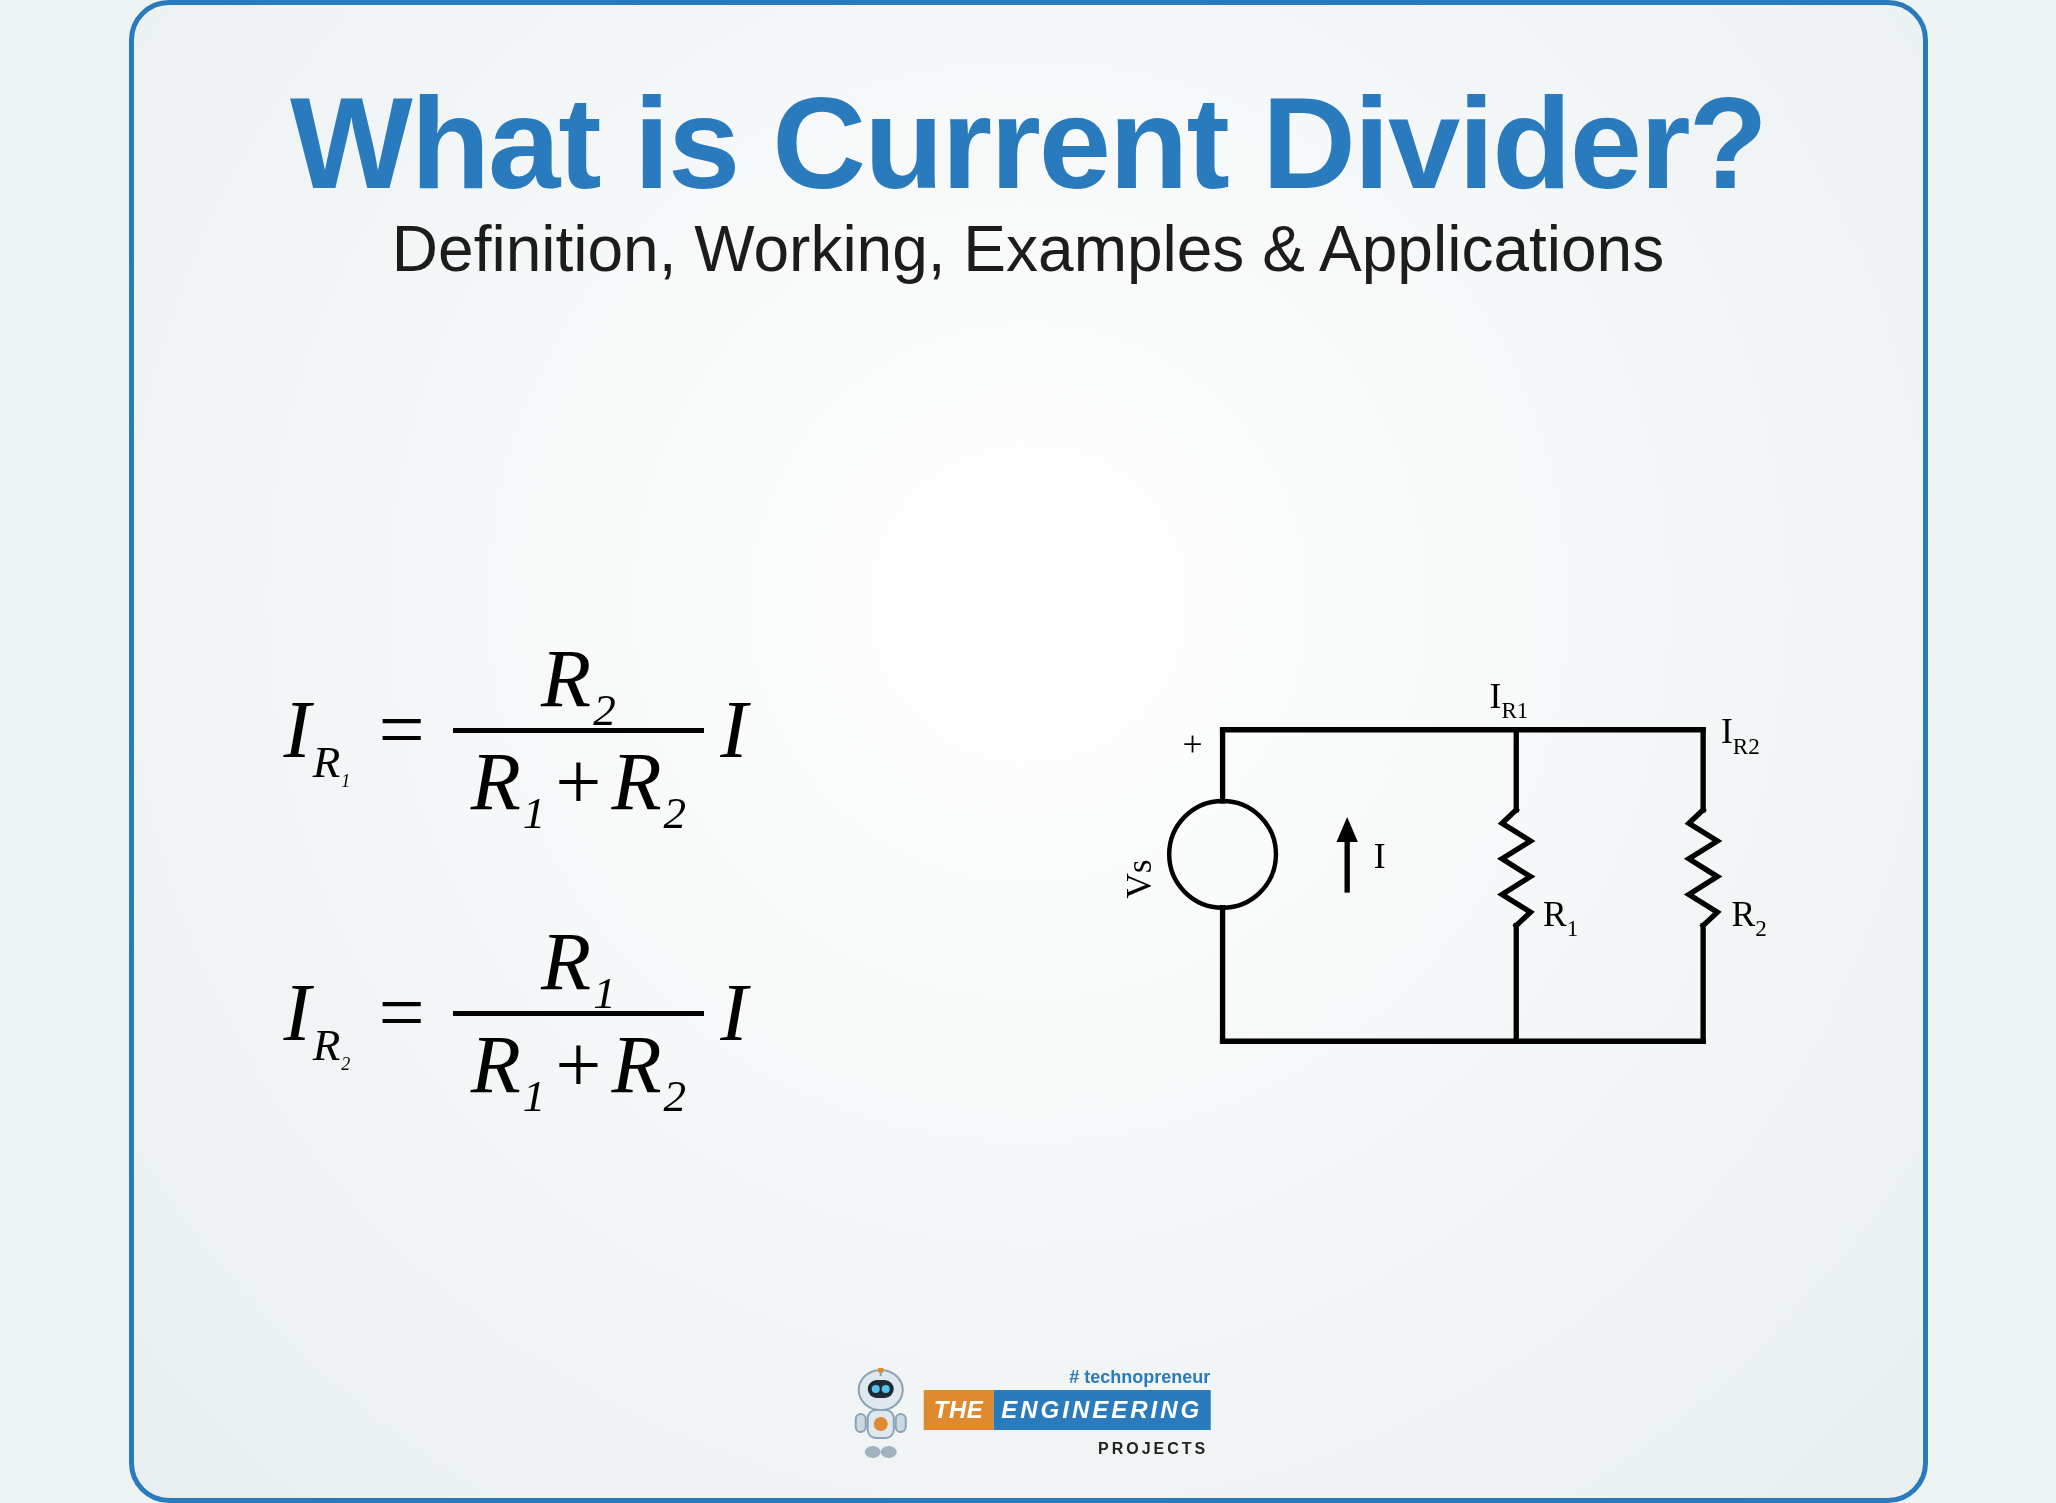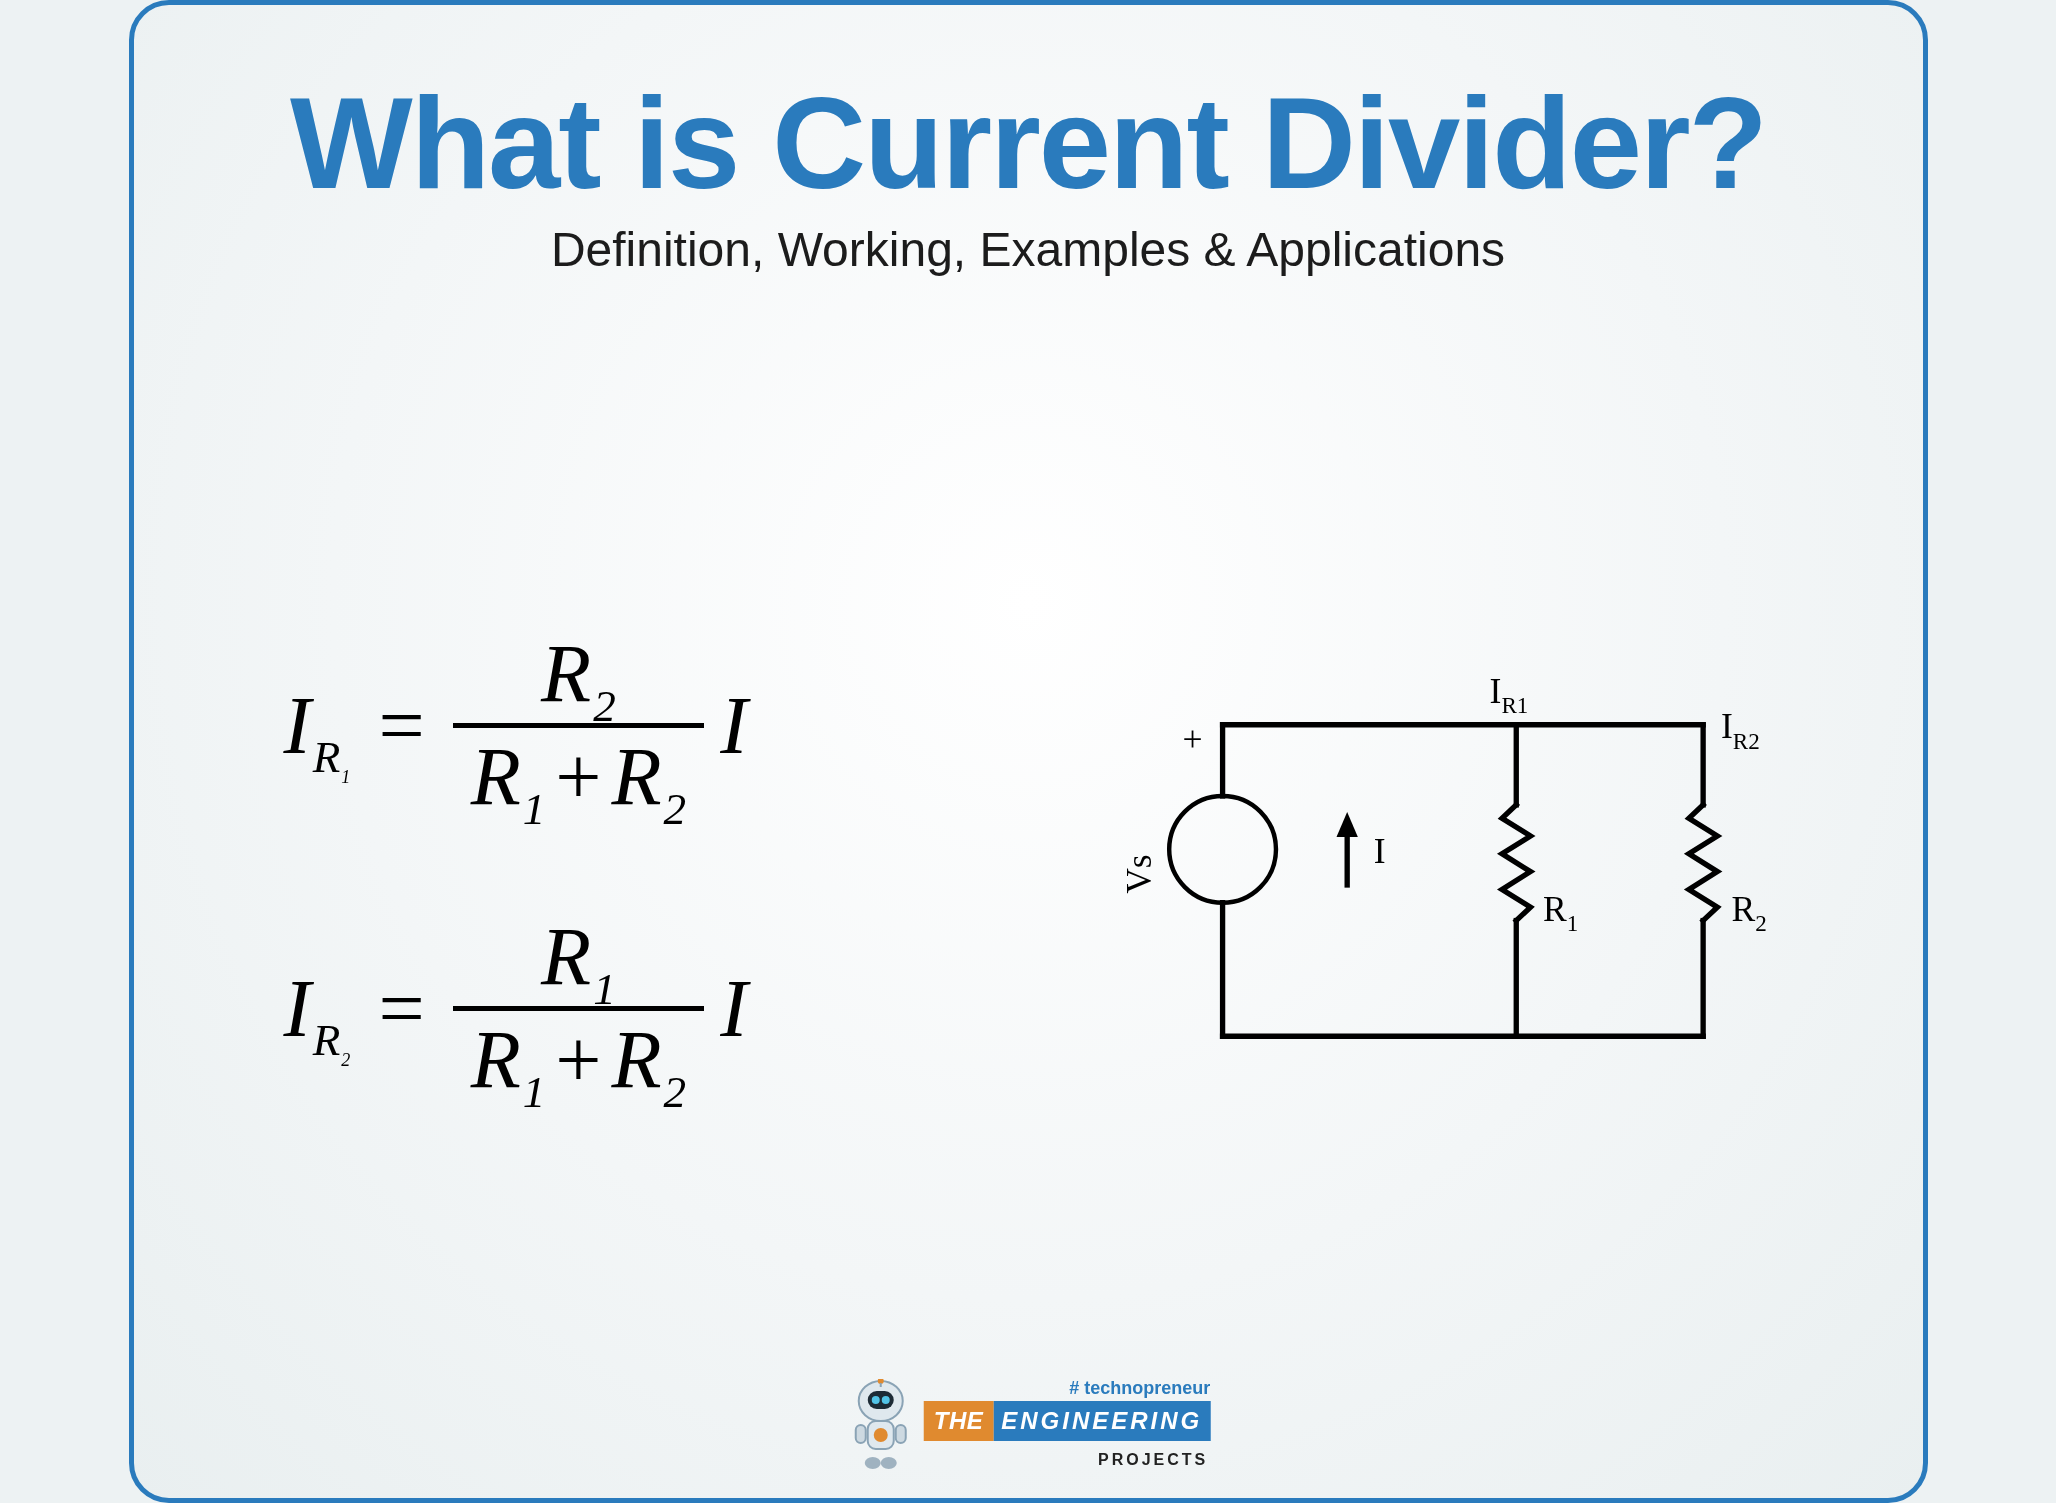"Definition, Working, Examples &" .subtitle { font-size: 48px -> 64px; margin-top: 10px -> 0 }
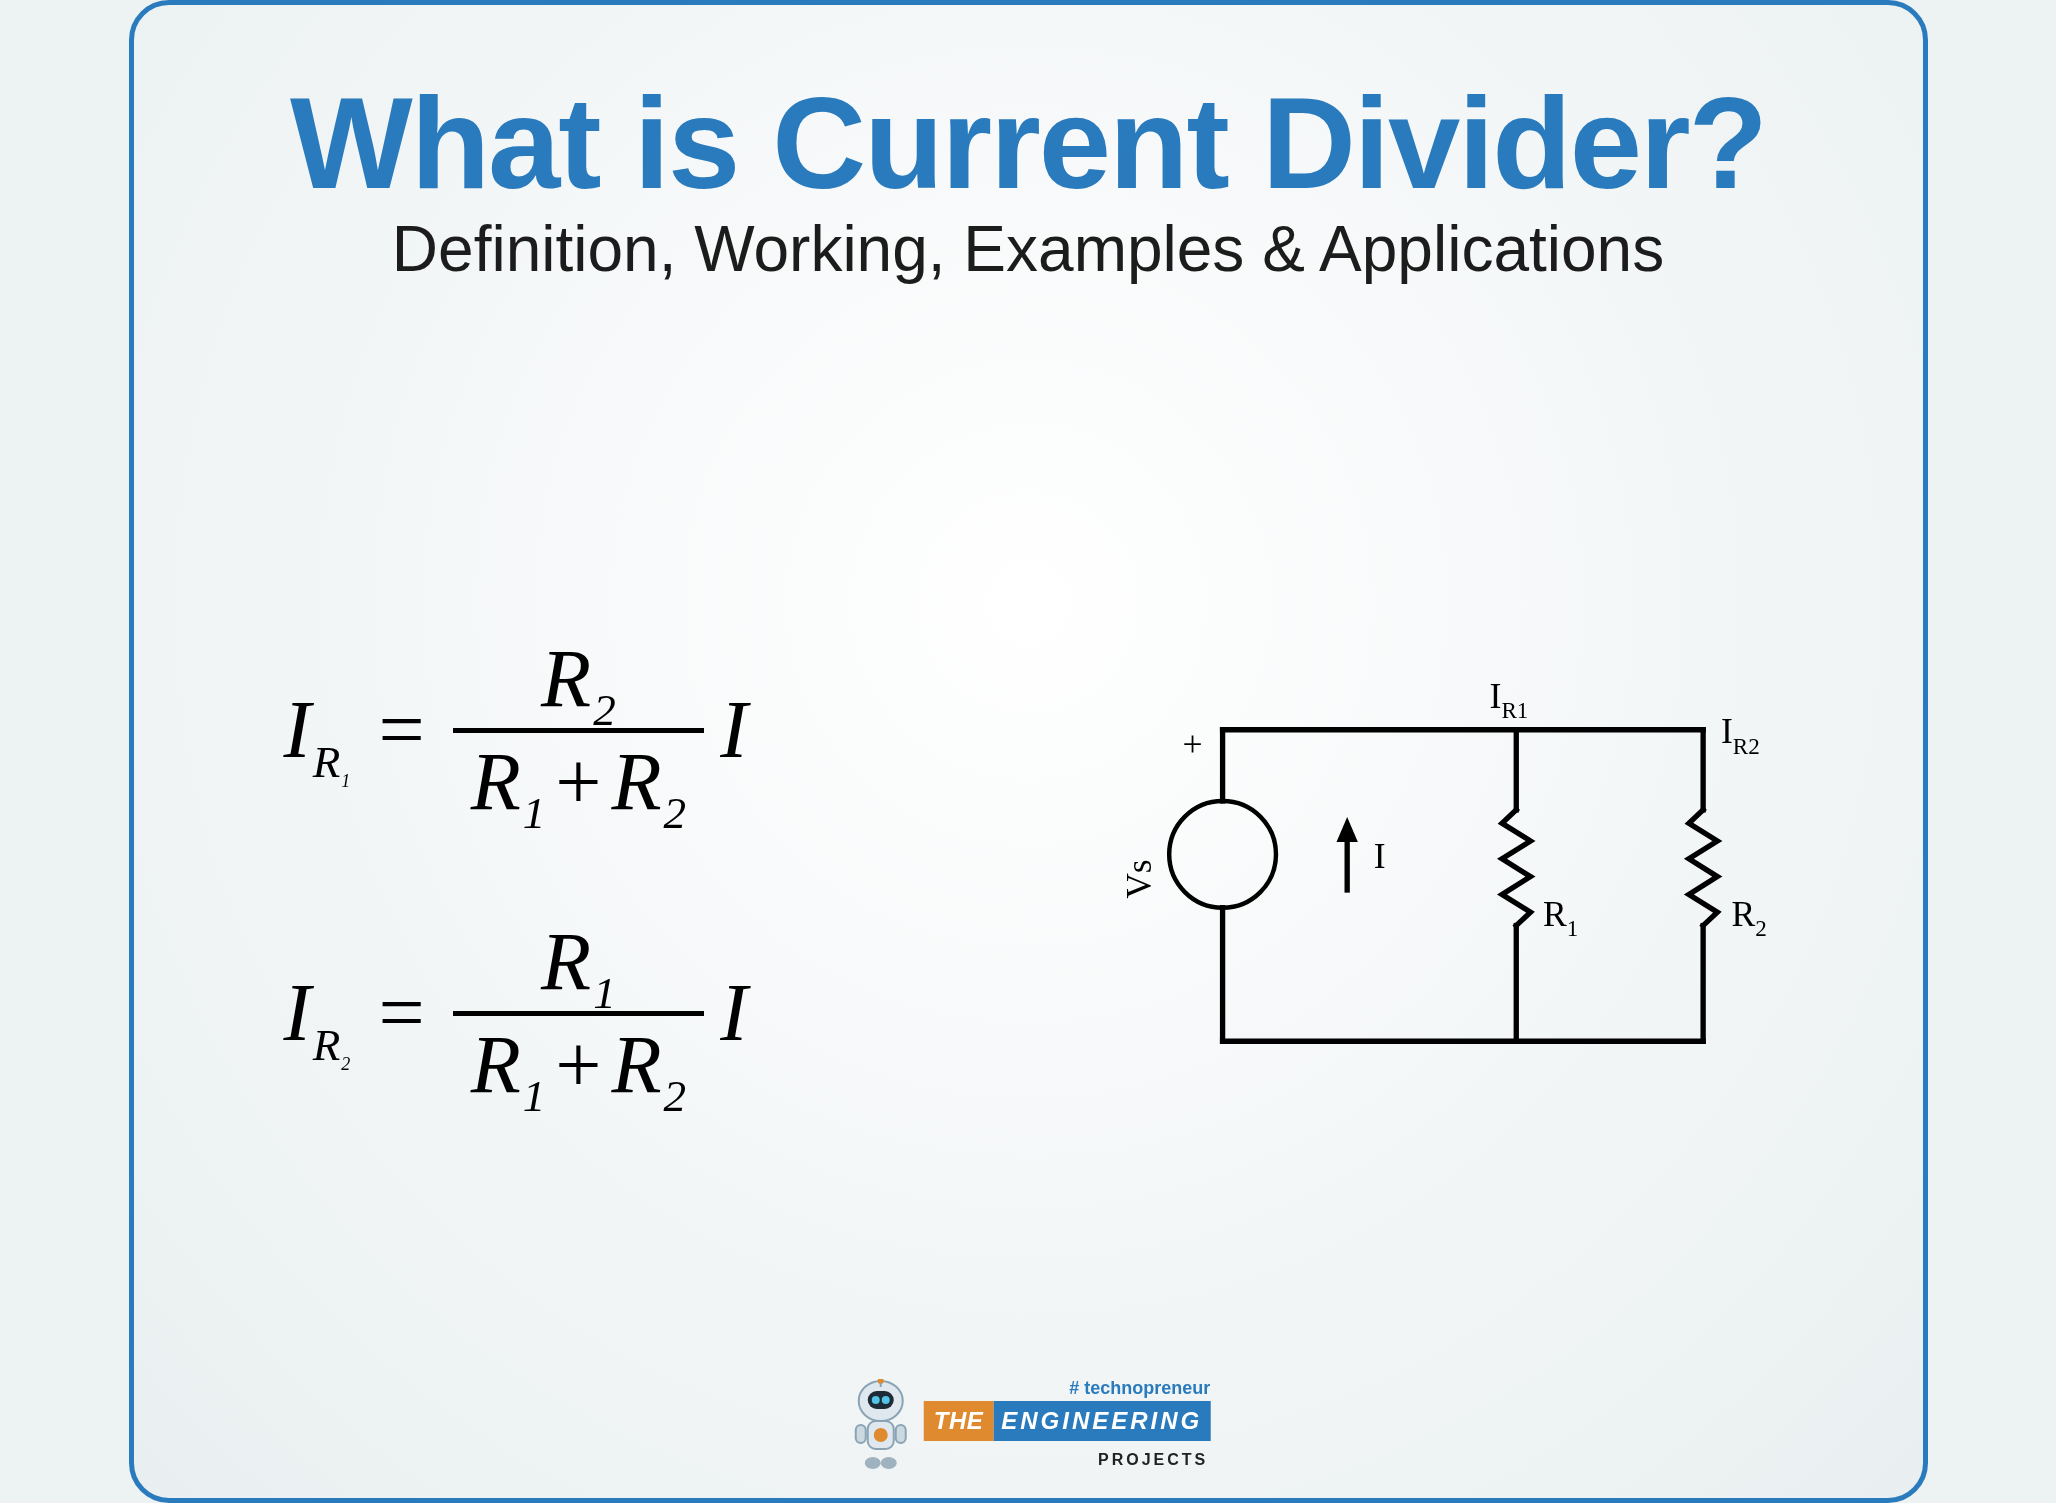"# technopreneur" .footer-logo { bottom: 29px -> 40px }
